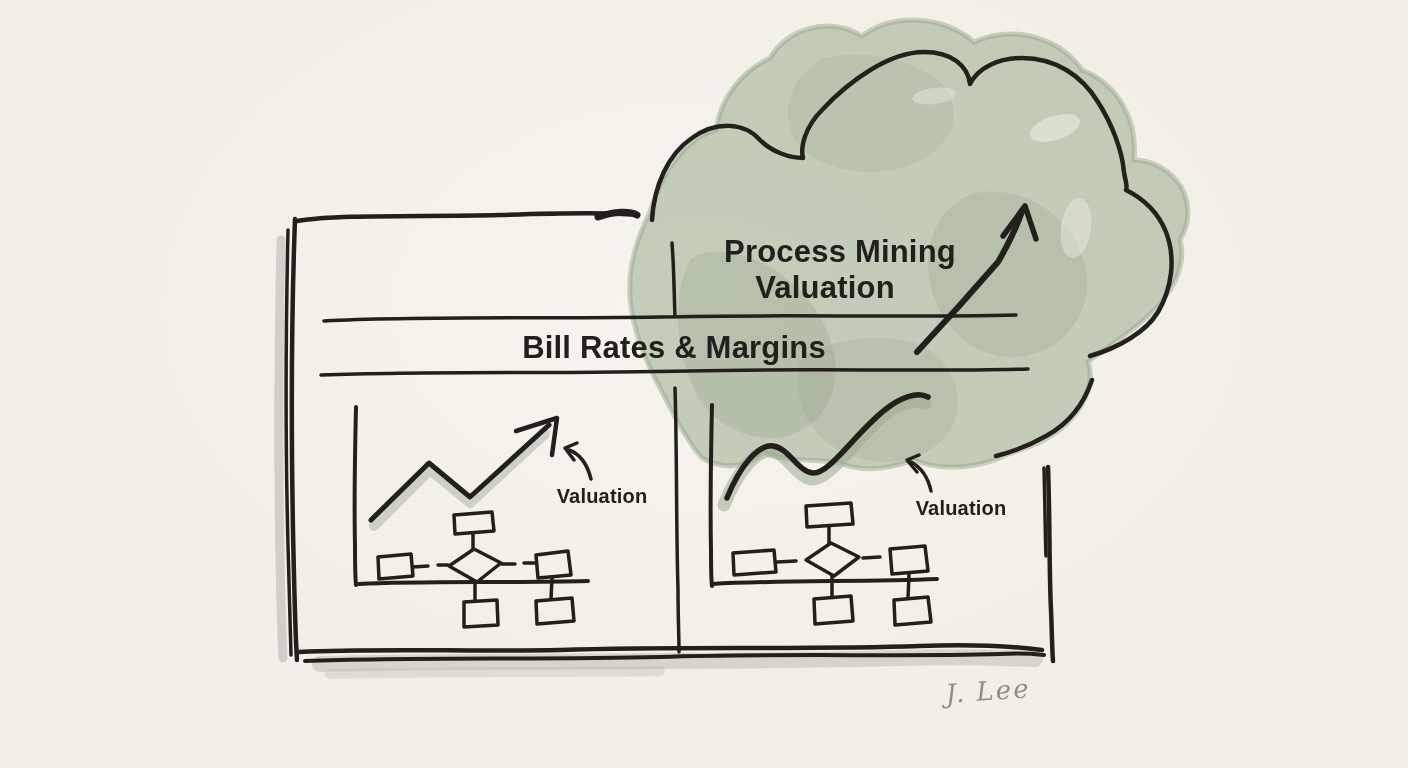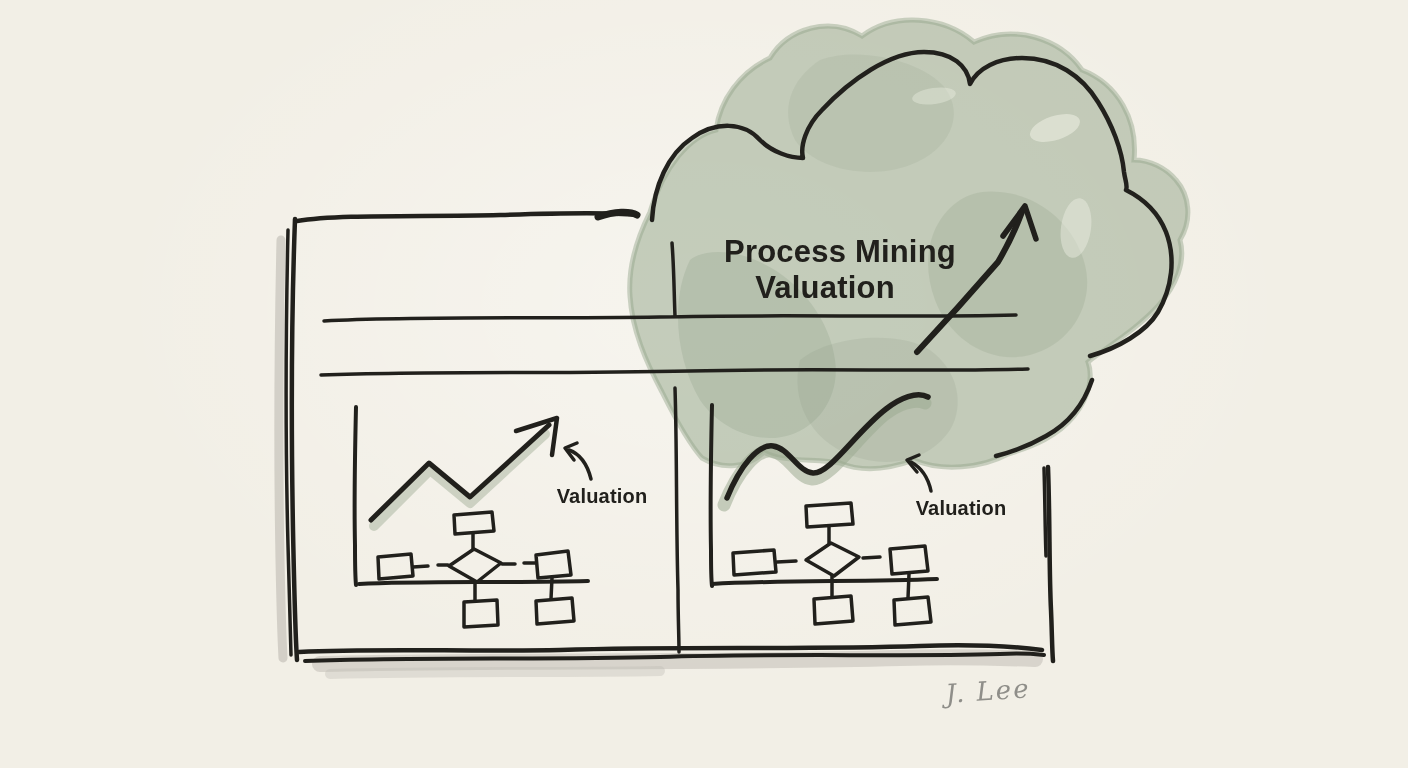"Bill Rates & Margins" div.hand { html: none -> <div>Bill Rates &amp; Margins</div> }
